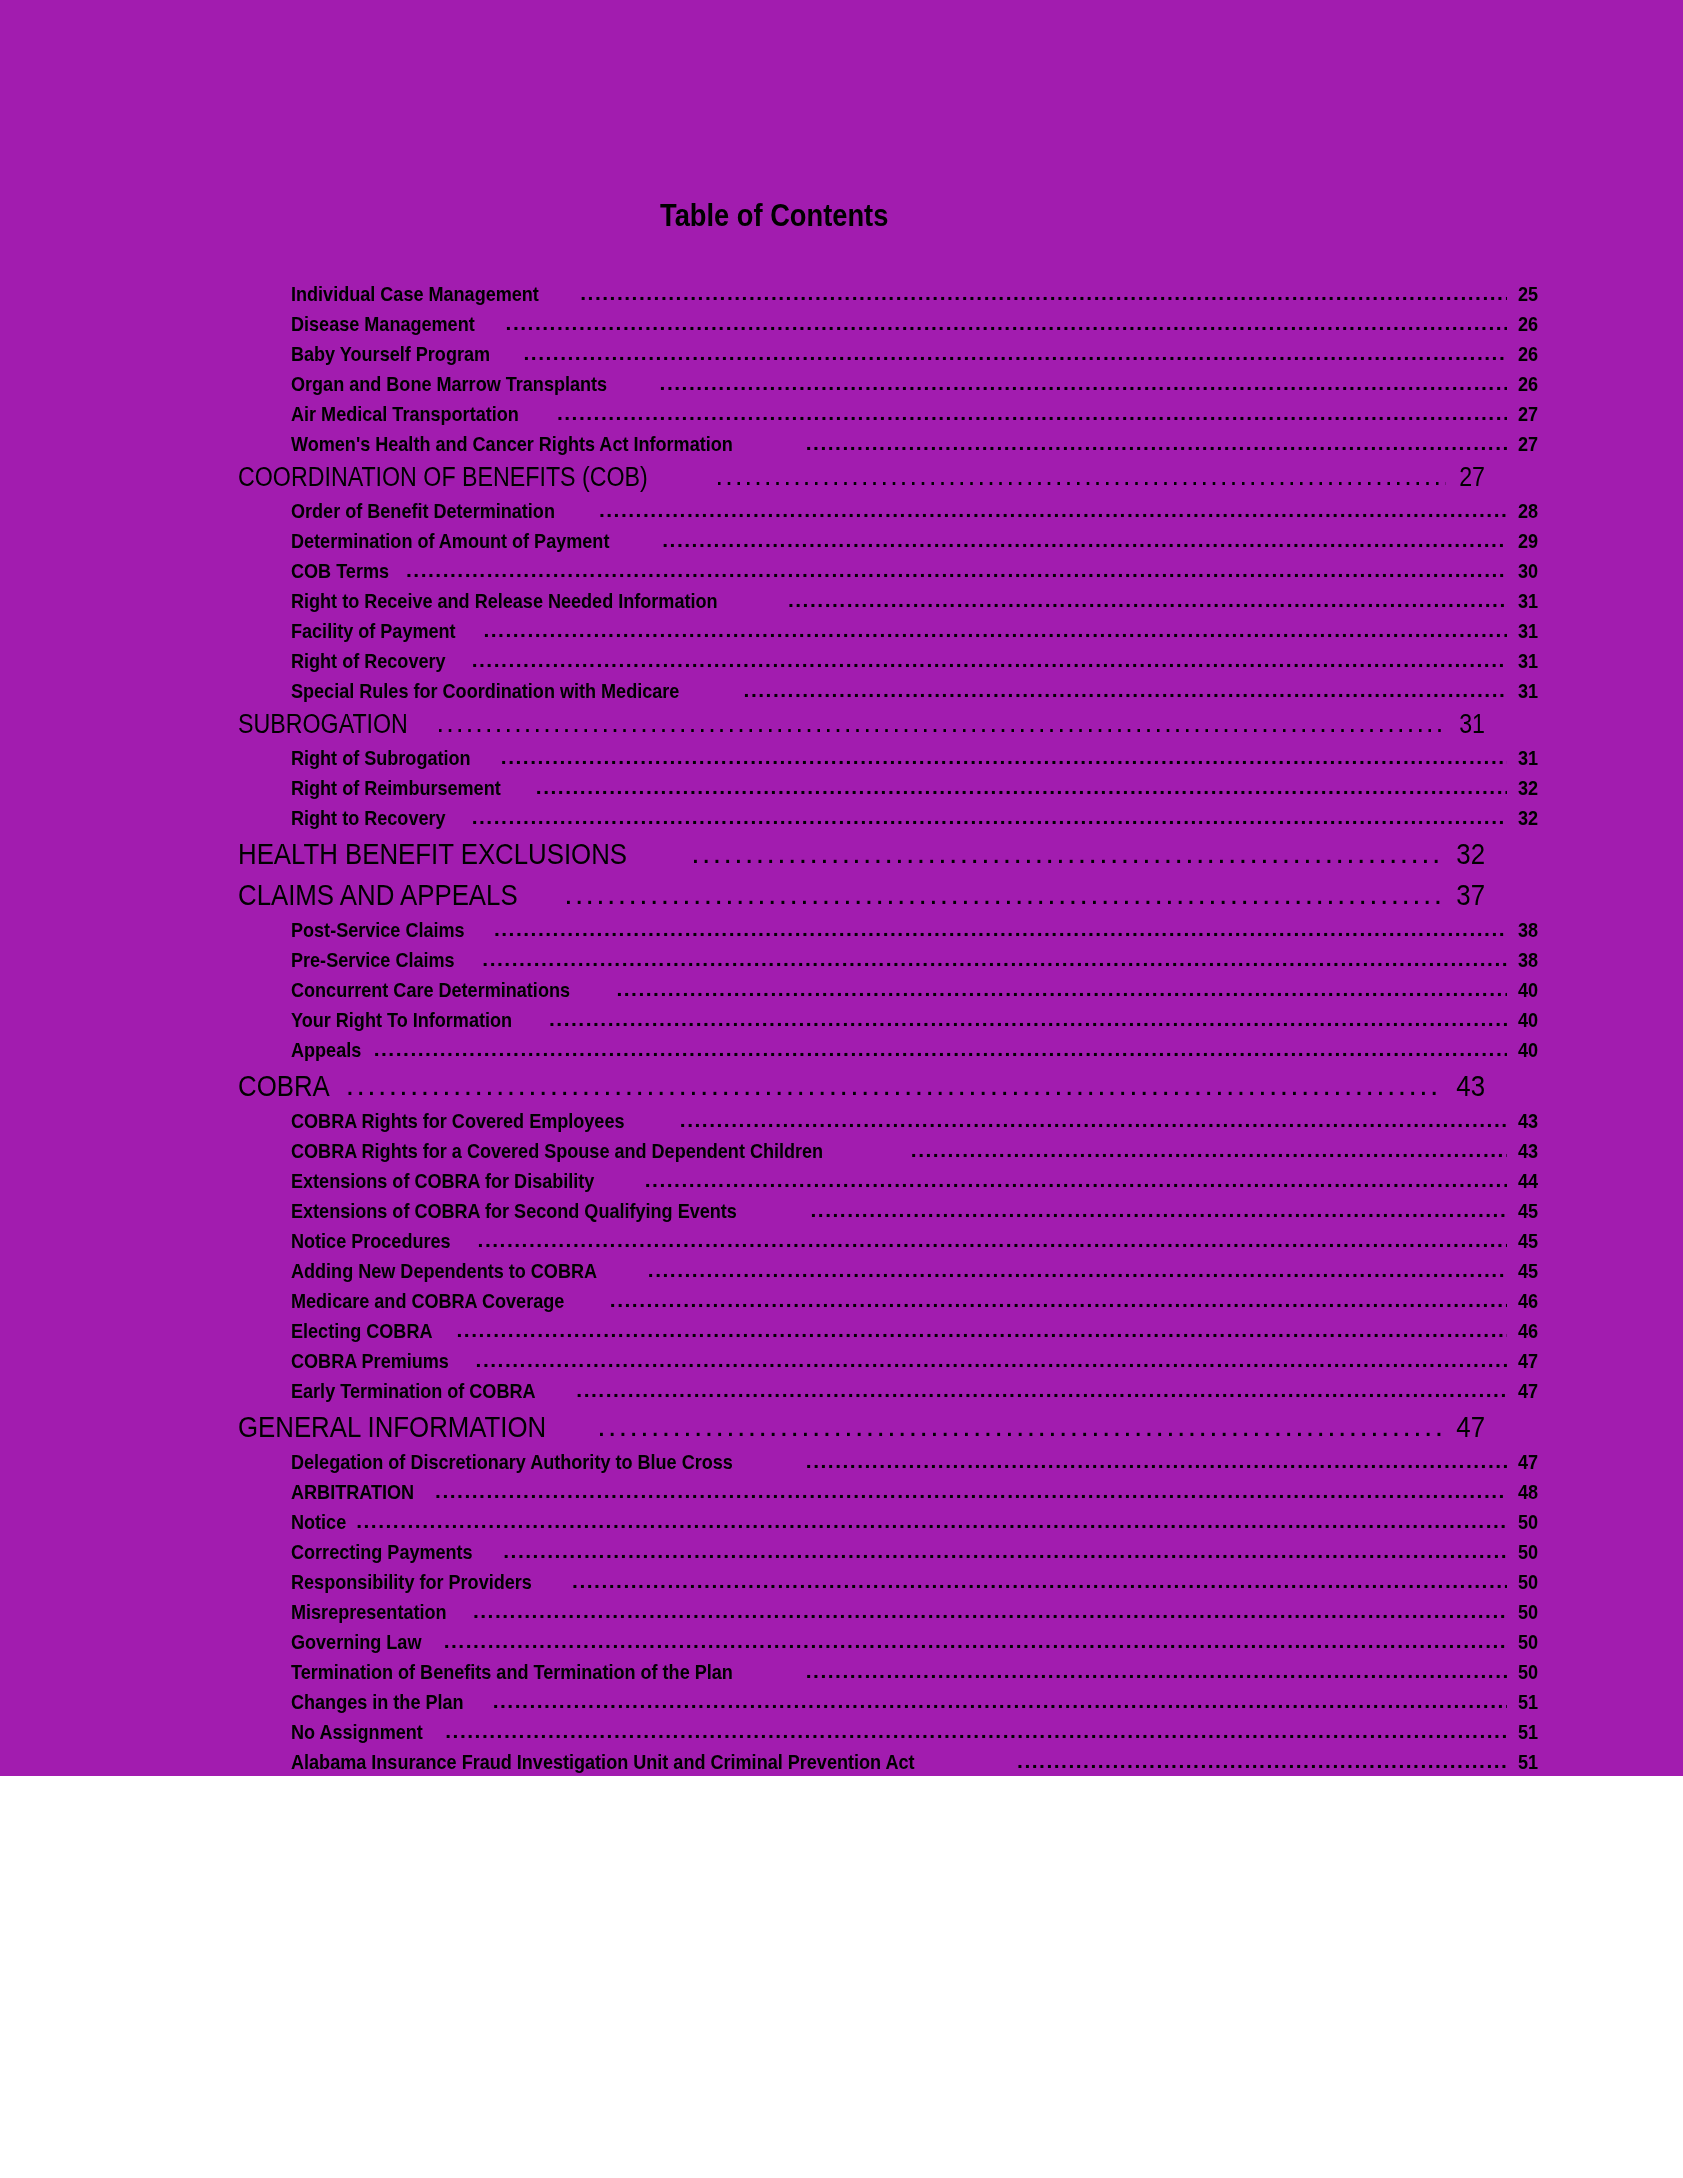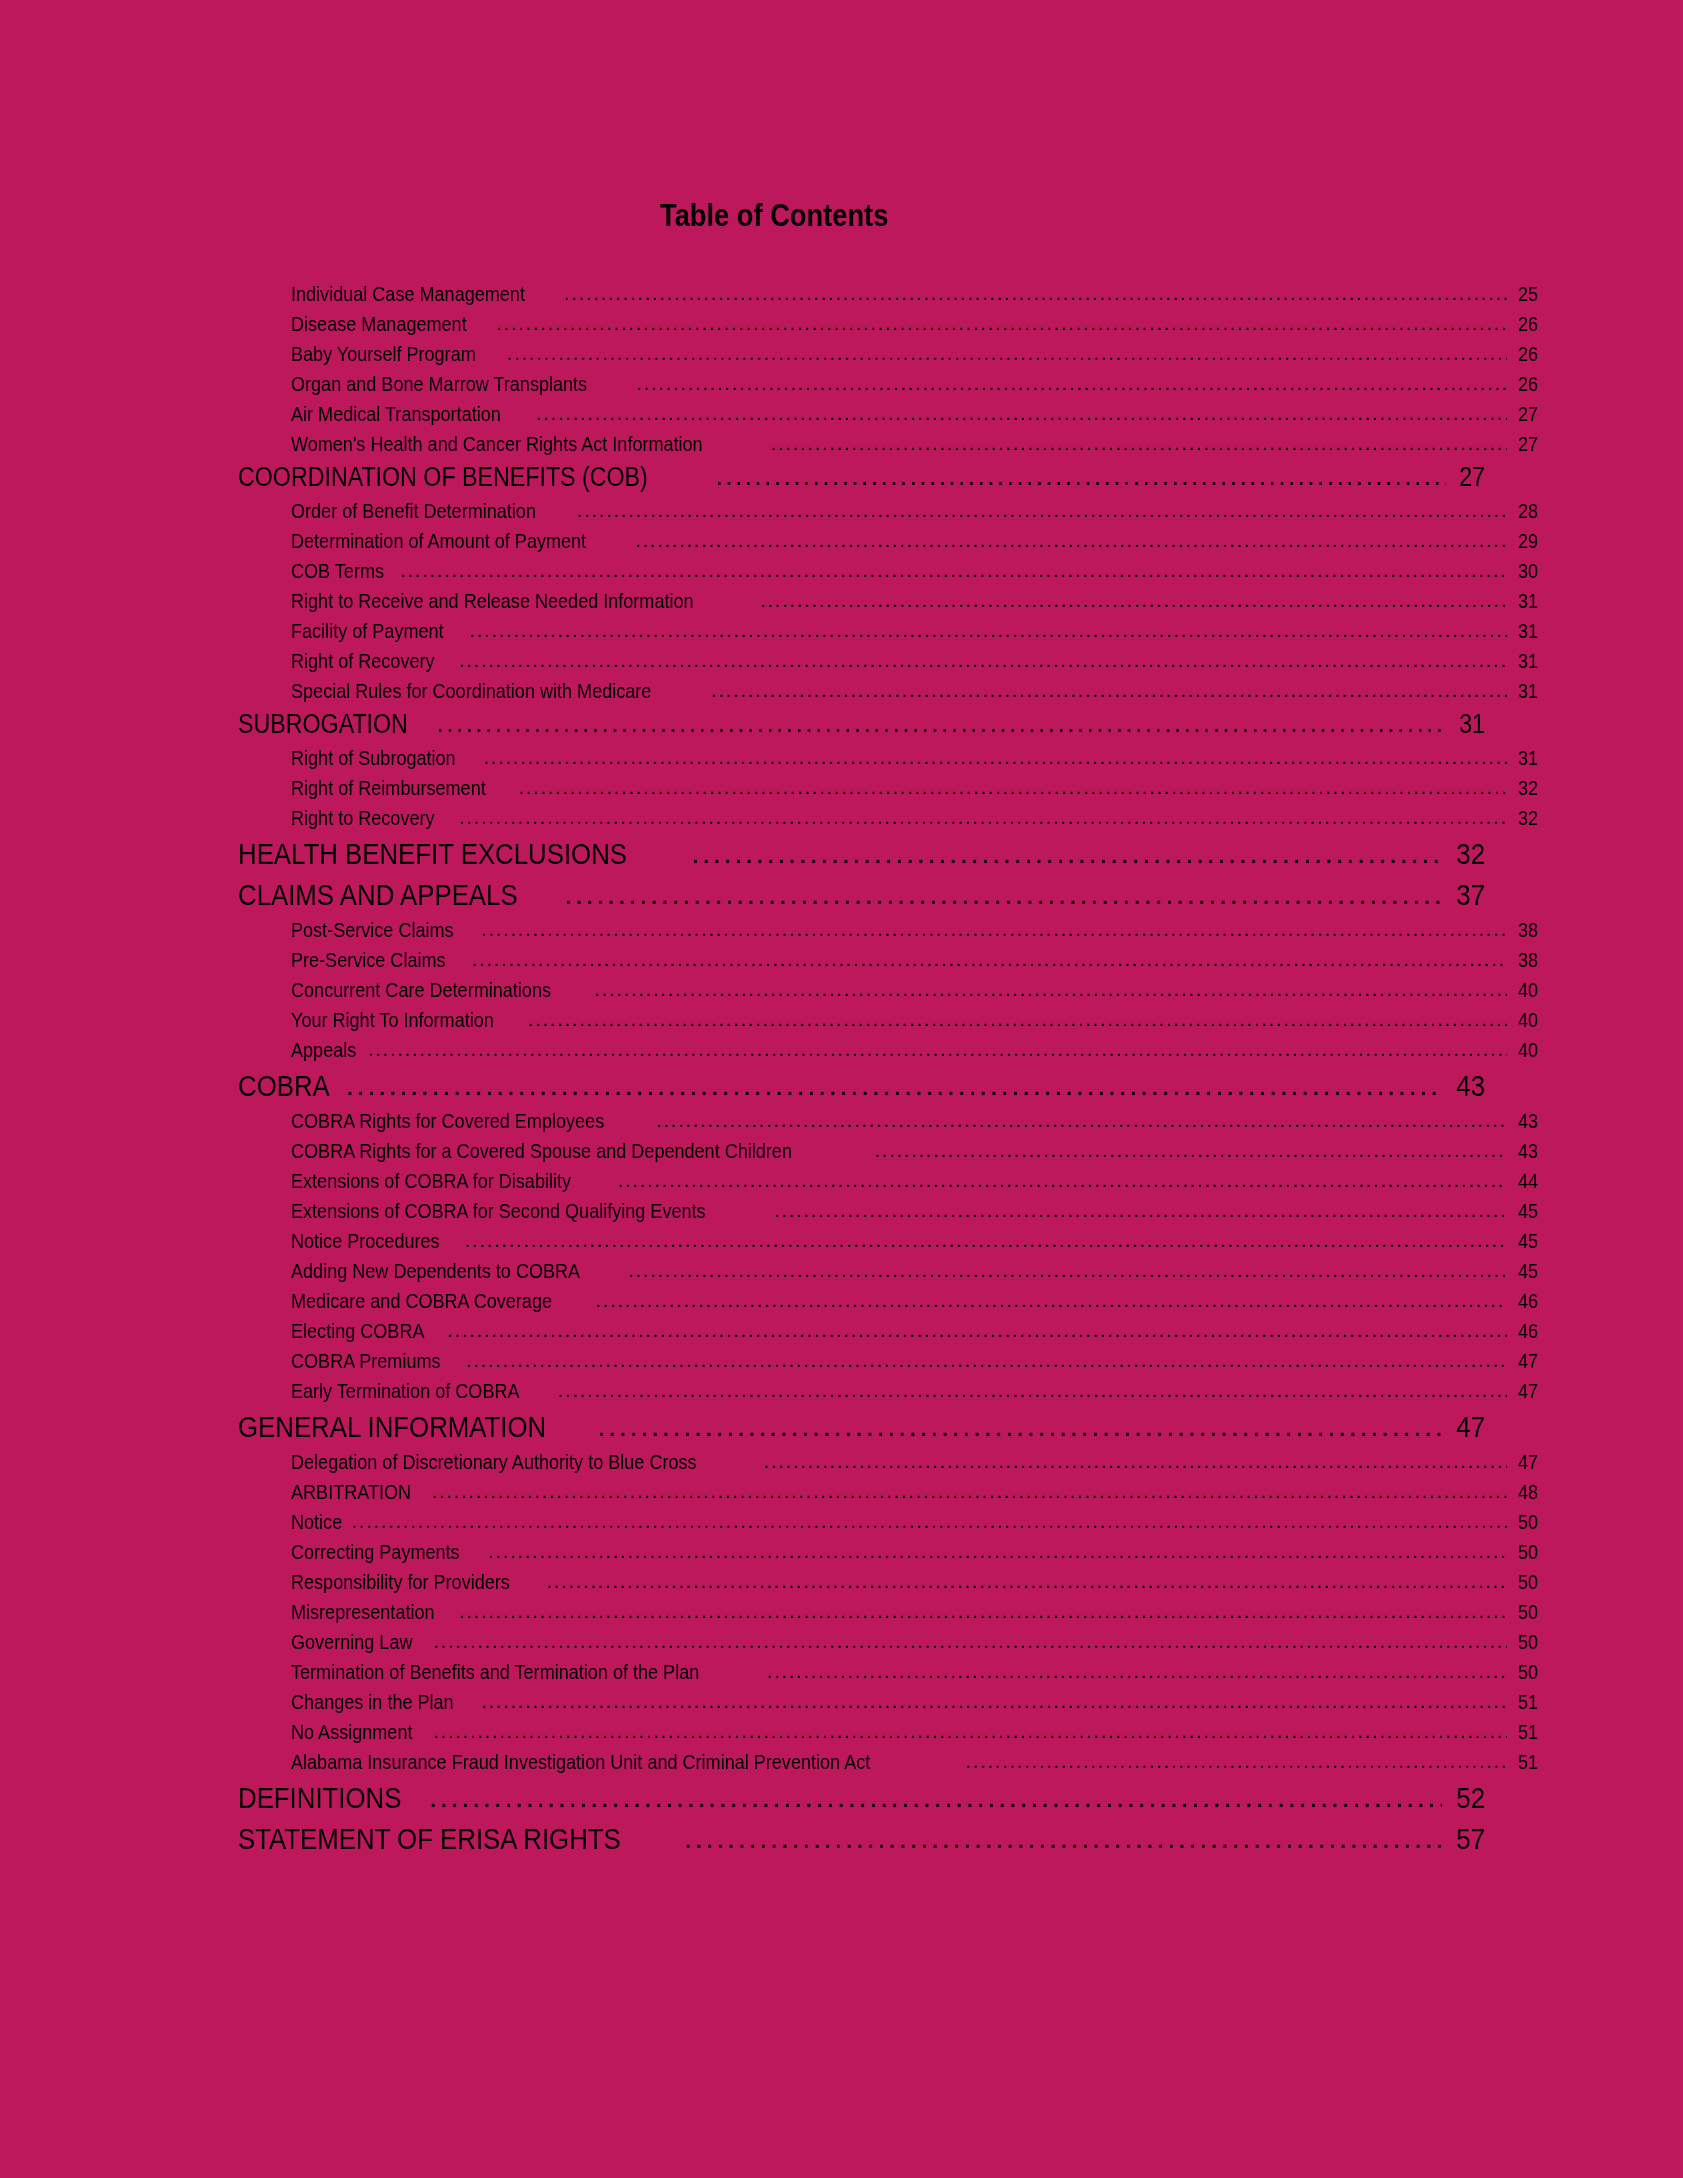"Table of Contents" .page { background: #be185d -> #a21caf; height: 2178px -> 1776px }
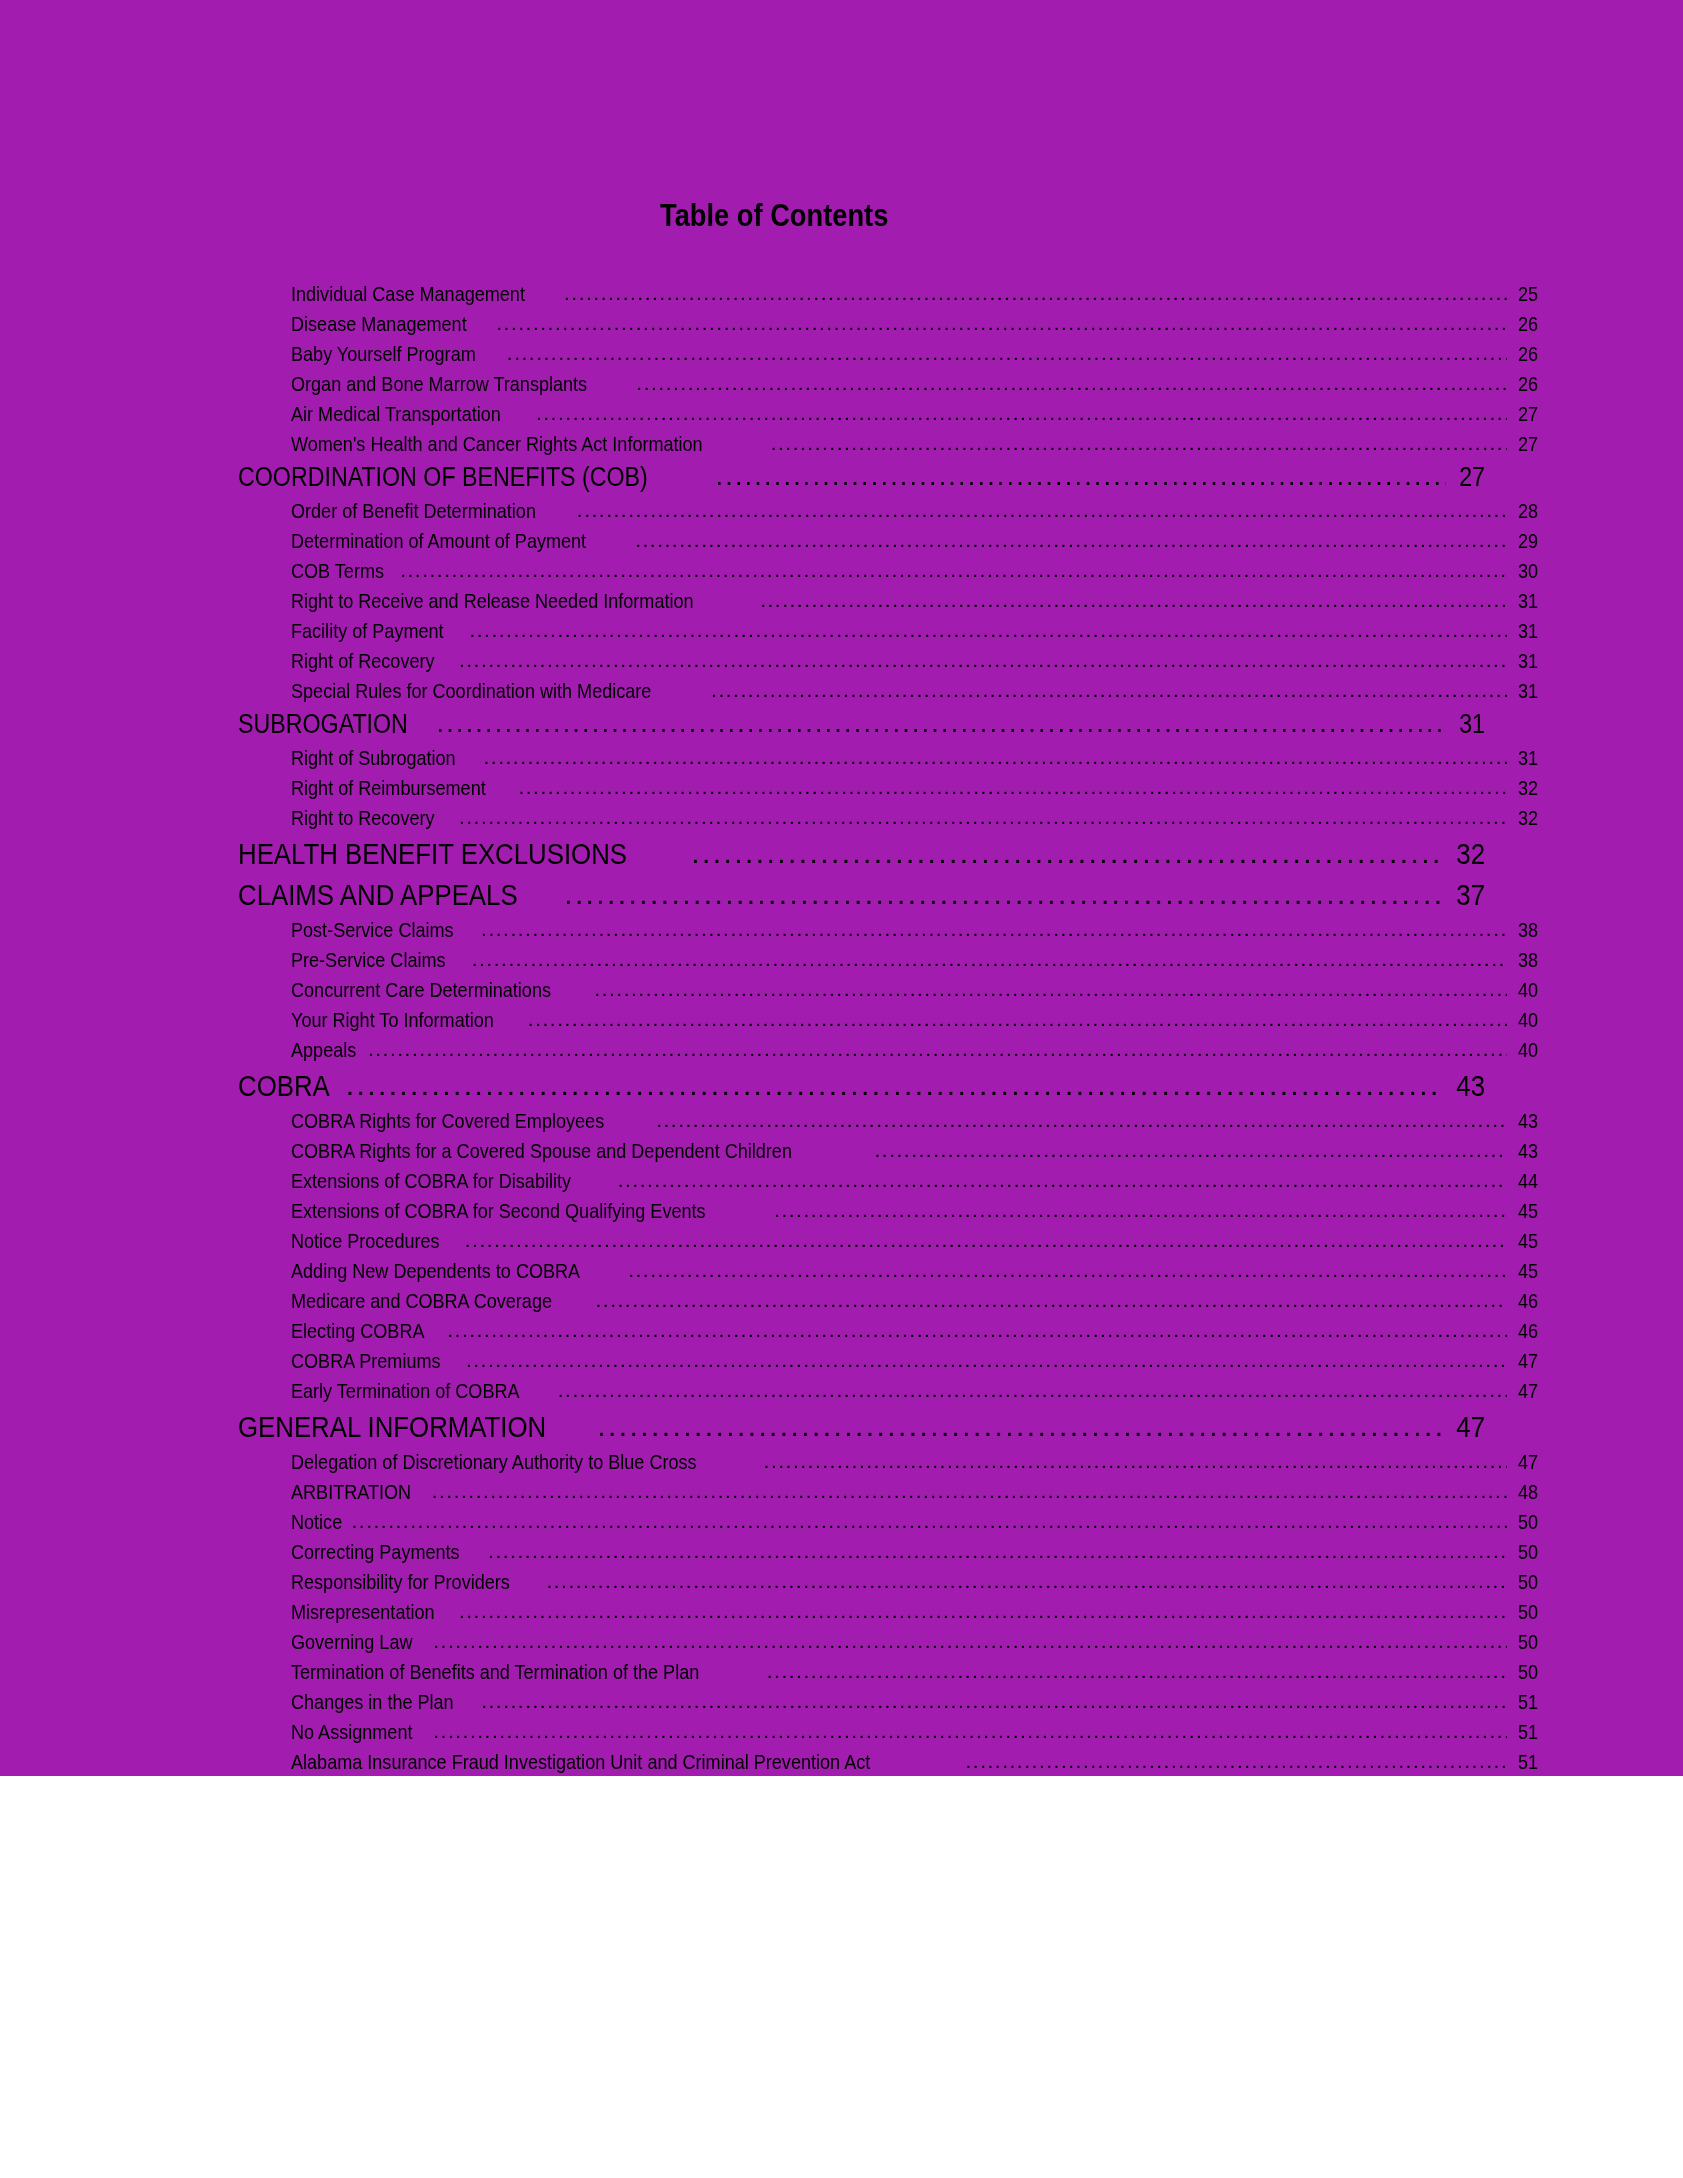"Individual Case Management" .lvl2 { font-weight: normal -> bold }
